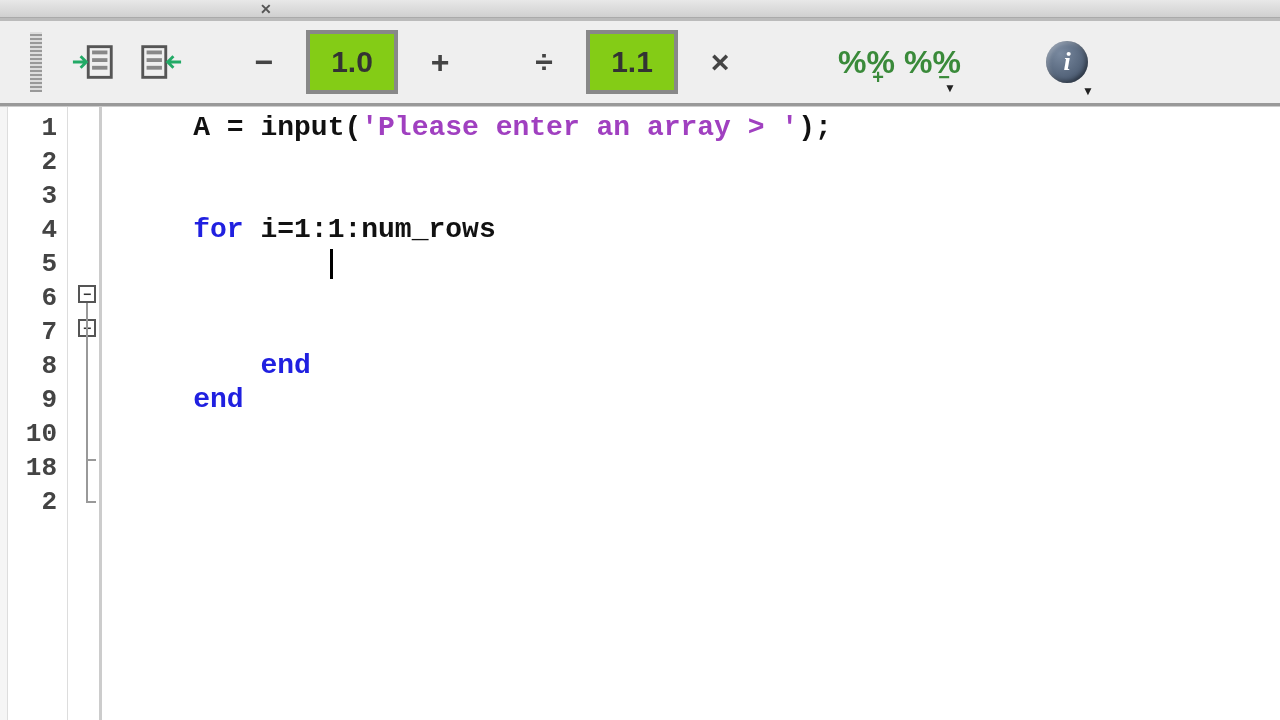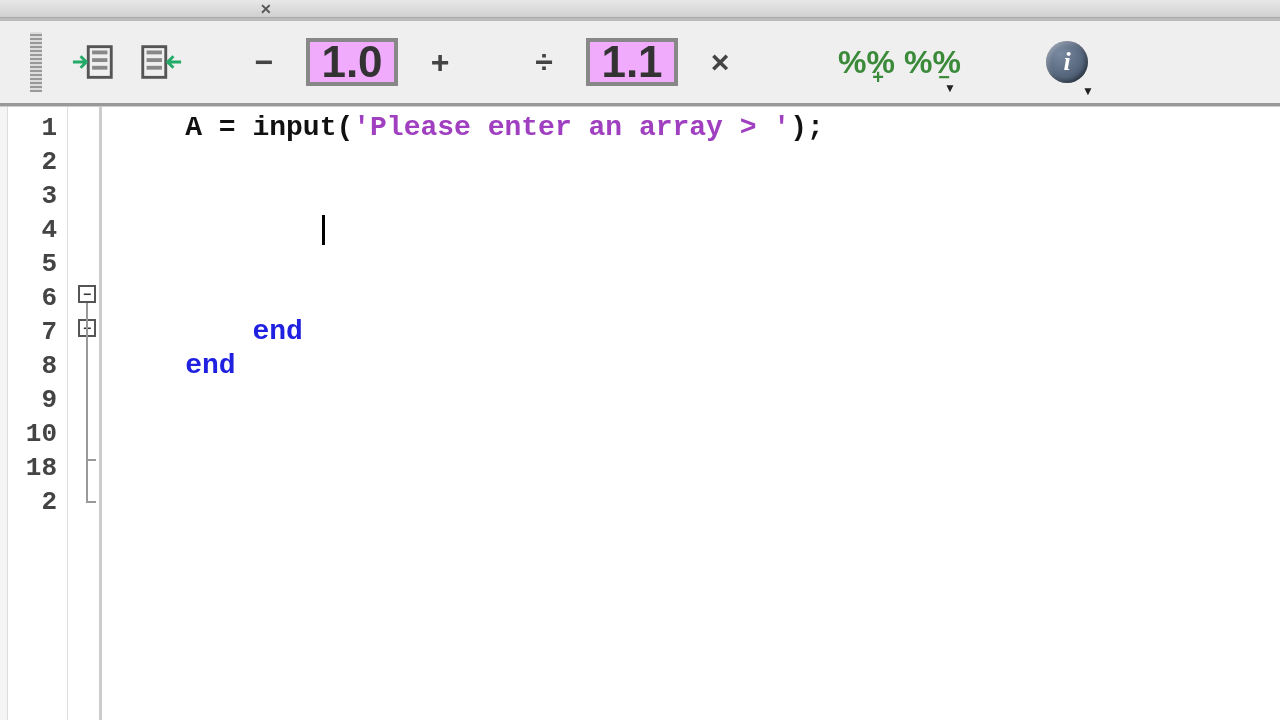"1.0" .num-input { background: #f0abfc -> #84cc16; font-size: 44px -> 30px; height: 48px -> 64px }
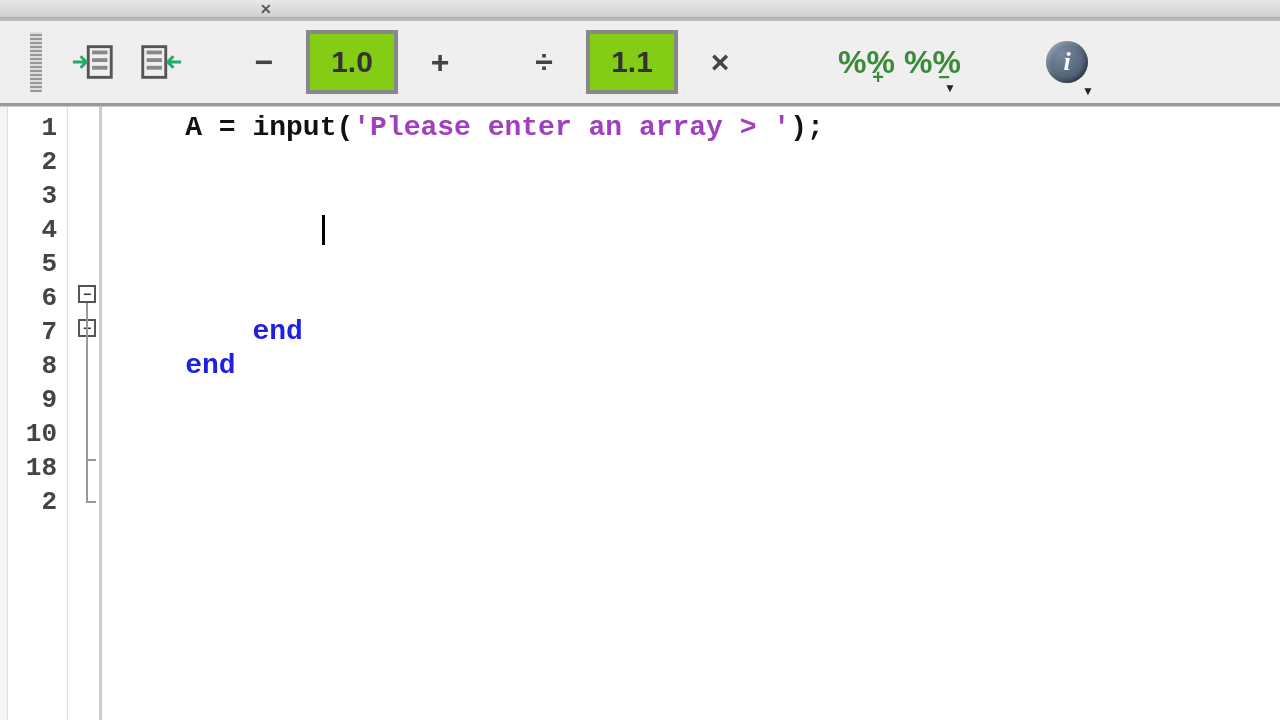"A = input('Please enter an" .code-area { padding-left: 16px -> 24px }
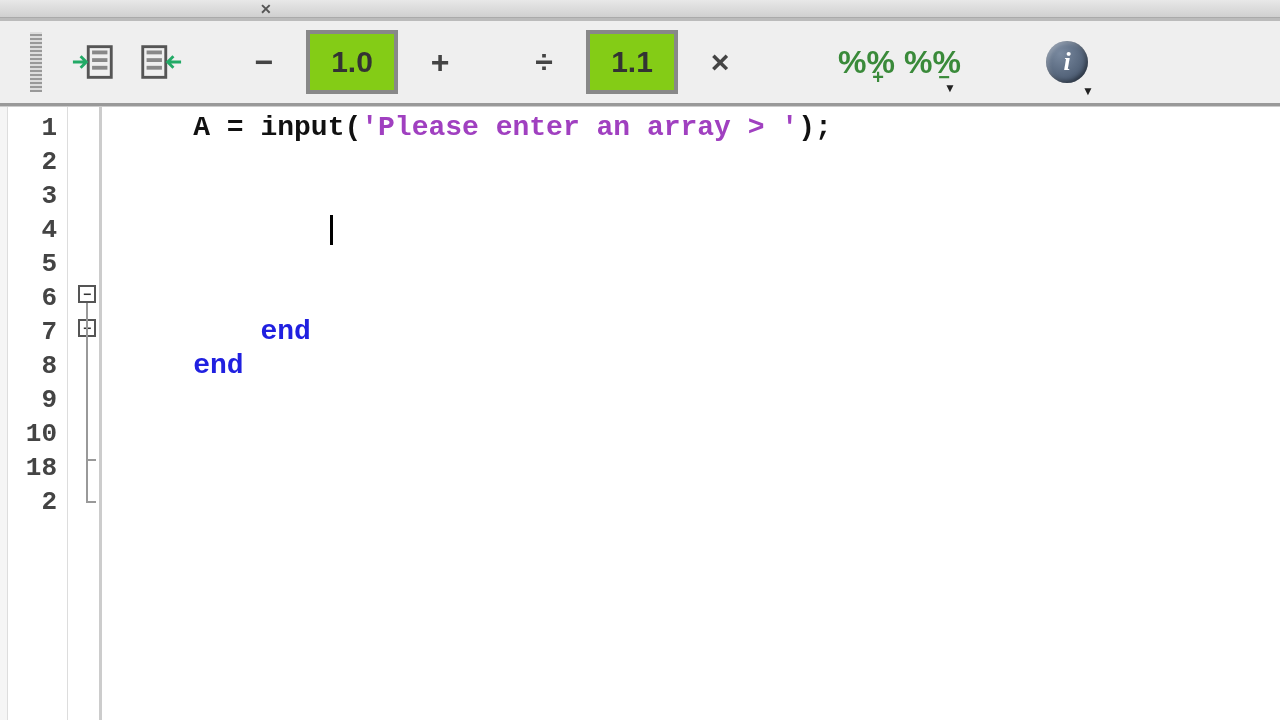"for i=1:1:num_rows" div.code-line { html: none -> <div><span> </span><span>for</span><span> i=1:1:num_rows</span></div> }
